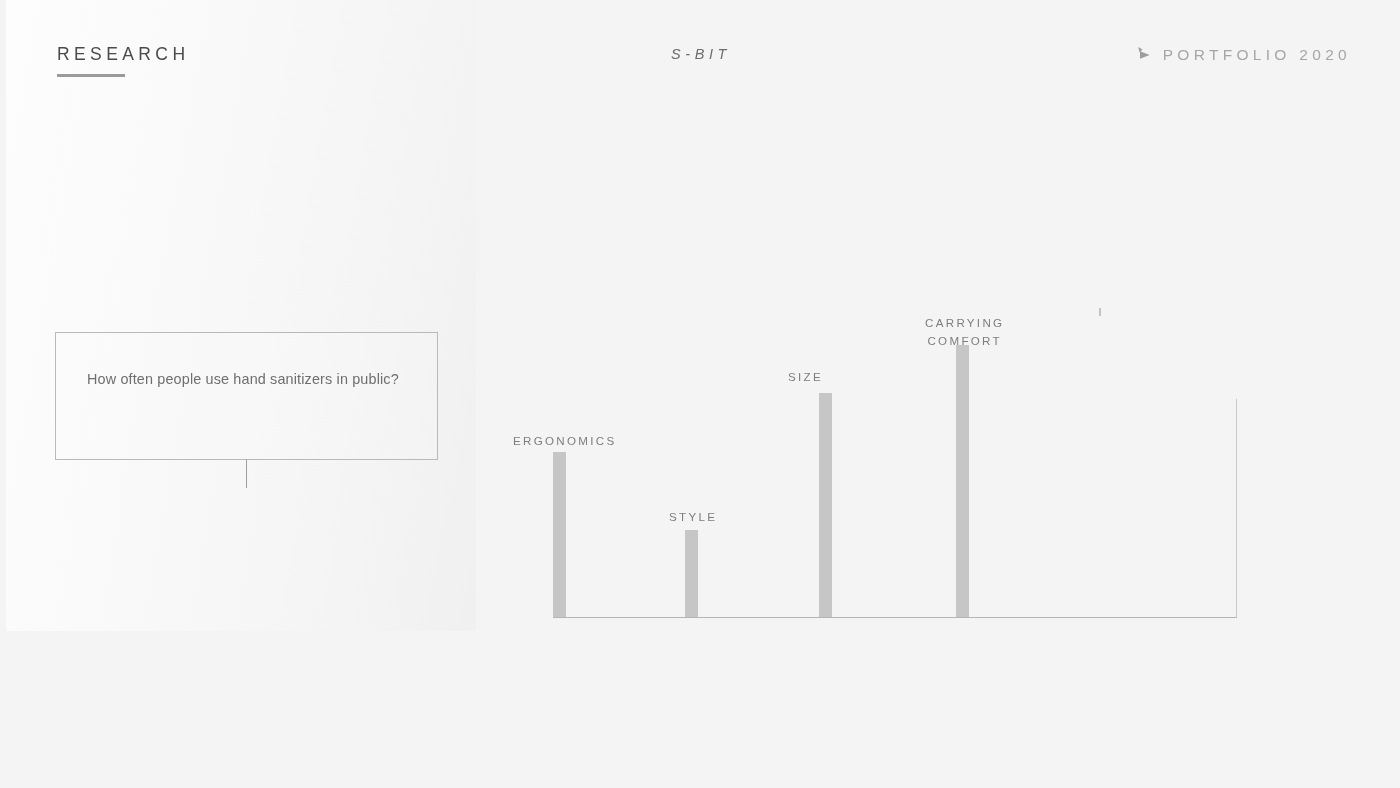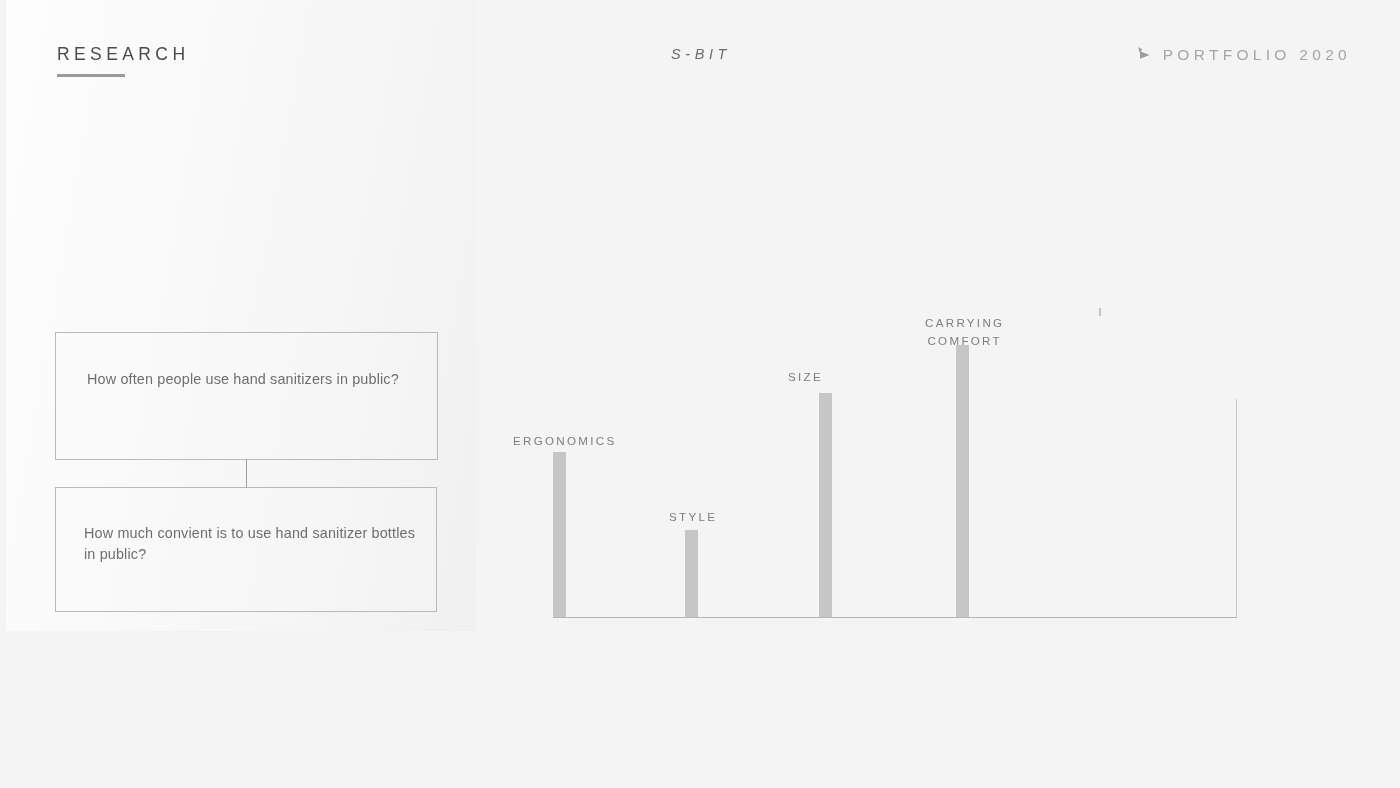"How much convient is to" div.q-box { html: <div> <div>How much convient is to use hand sanitizer bottles in public?</div> </div> -> none }
